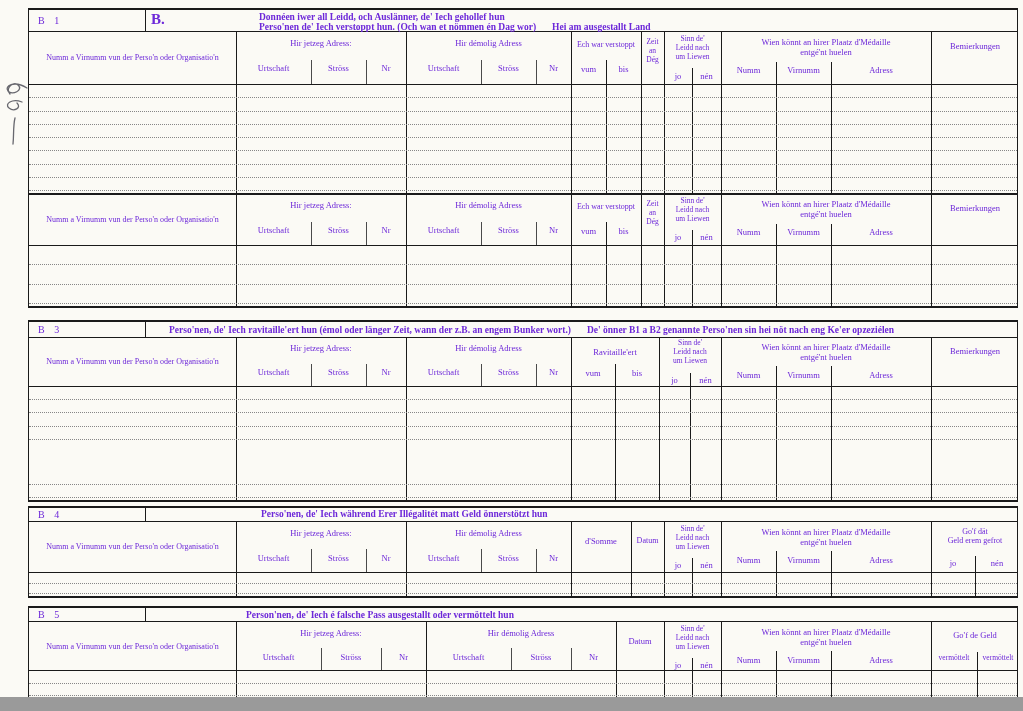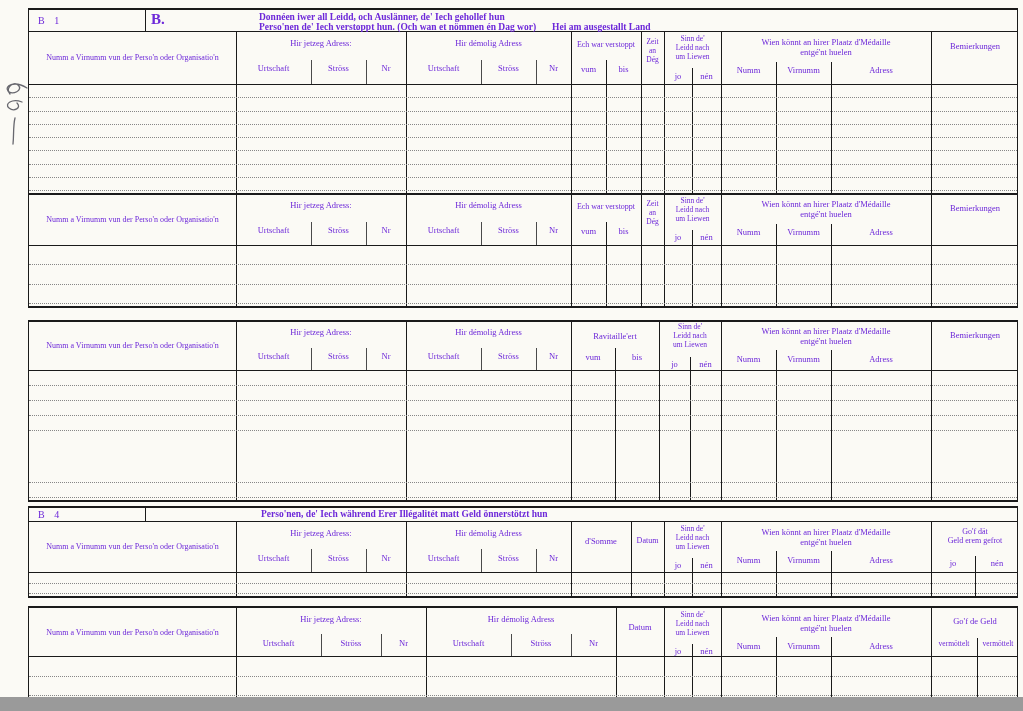"B 3" div.trow { html: none -> <div> <div>B 3</div> <div><span>Perso'nen, de' Iech ravitaille'ert hun (émol oder länger Zeit, wann der z.B. an engem Bunker wort.)</span><span>De' önner B1 a B2 genannte Perso'nen sin hei nöt nach eng Ke'er opzeziélen</span></div> </div> }
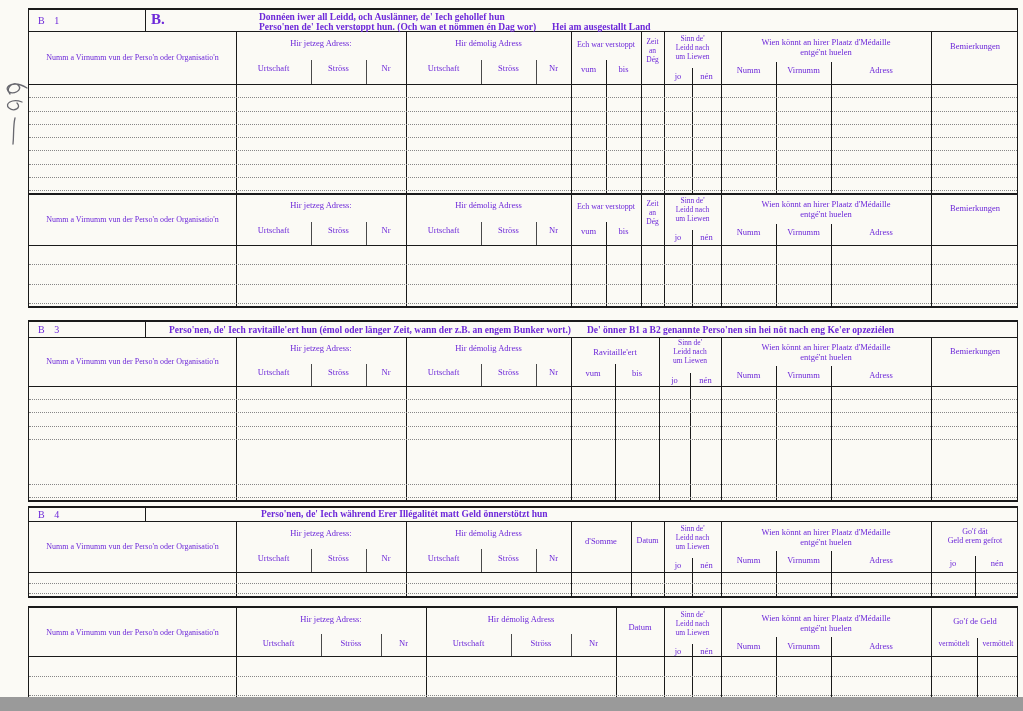"B 5" div.trow { html: none -> <div> <div>B 5</div> <div>Person'nen, de' Iech é falsche Pass ausgestallt oder vermöttelt hun</div> </div> }
